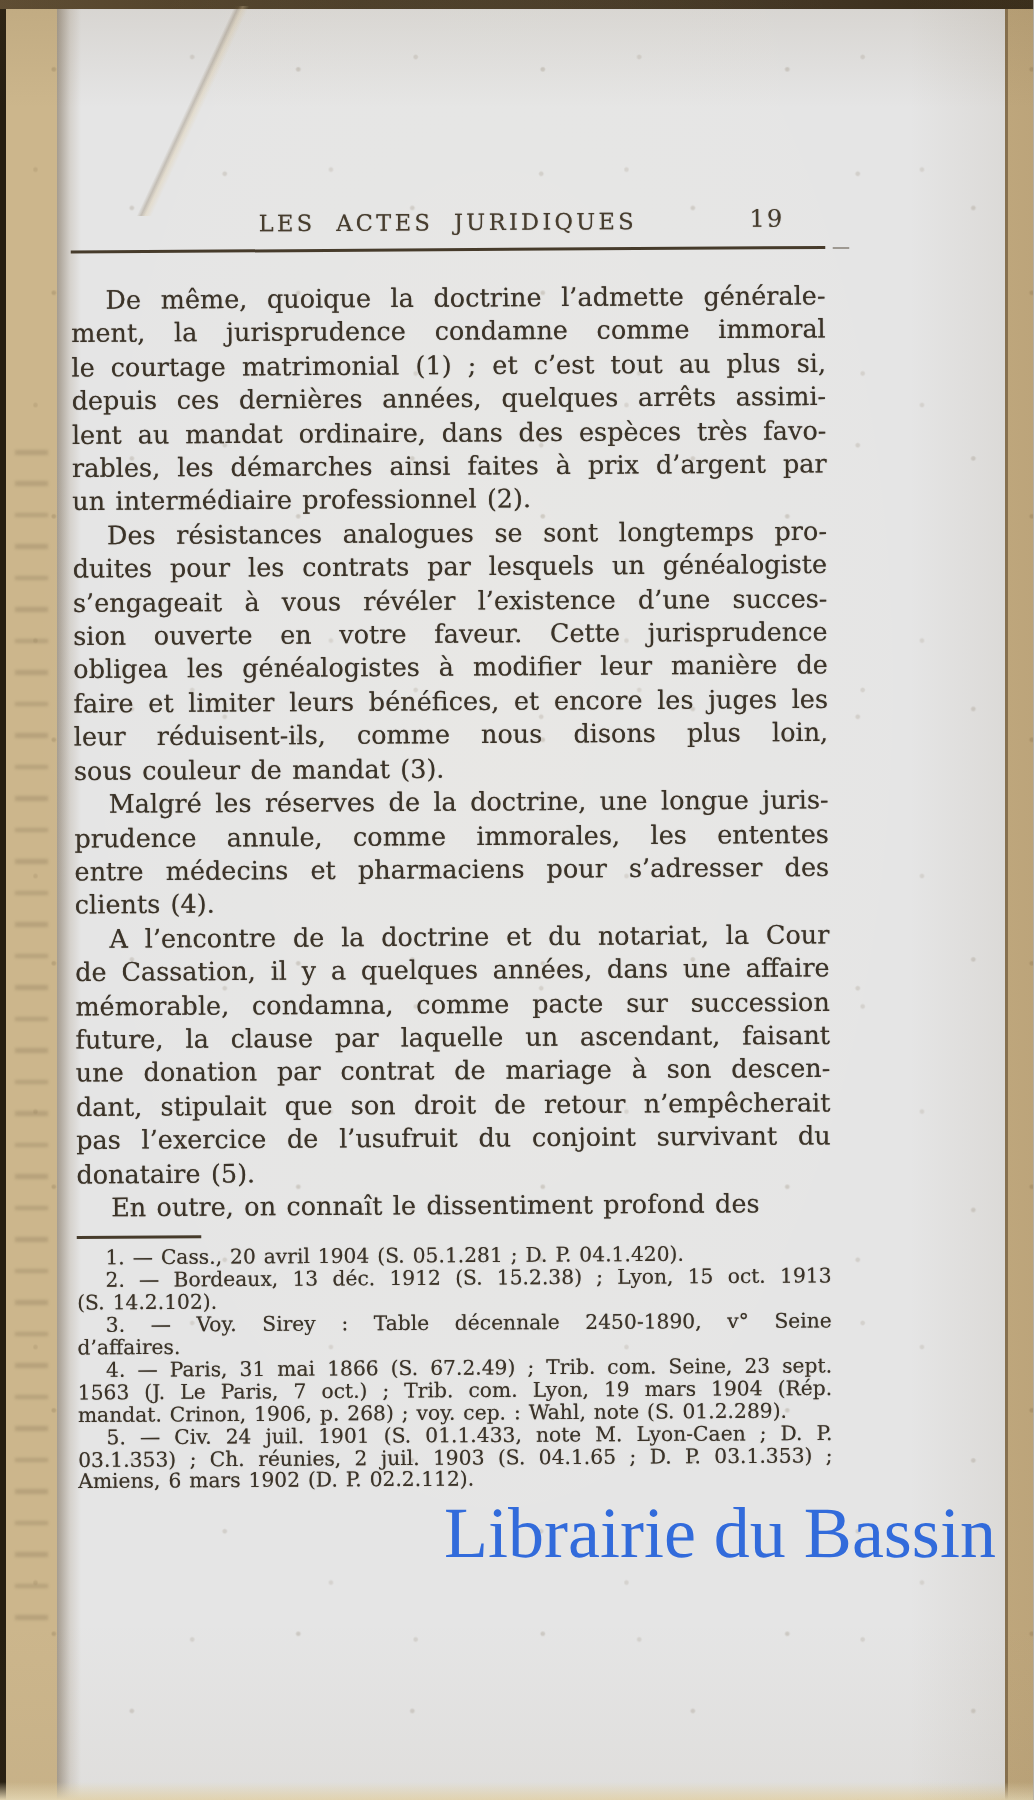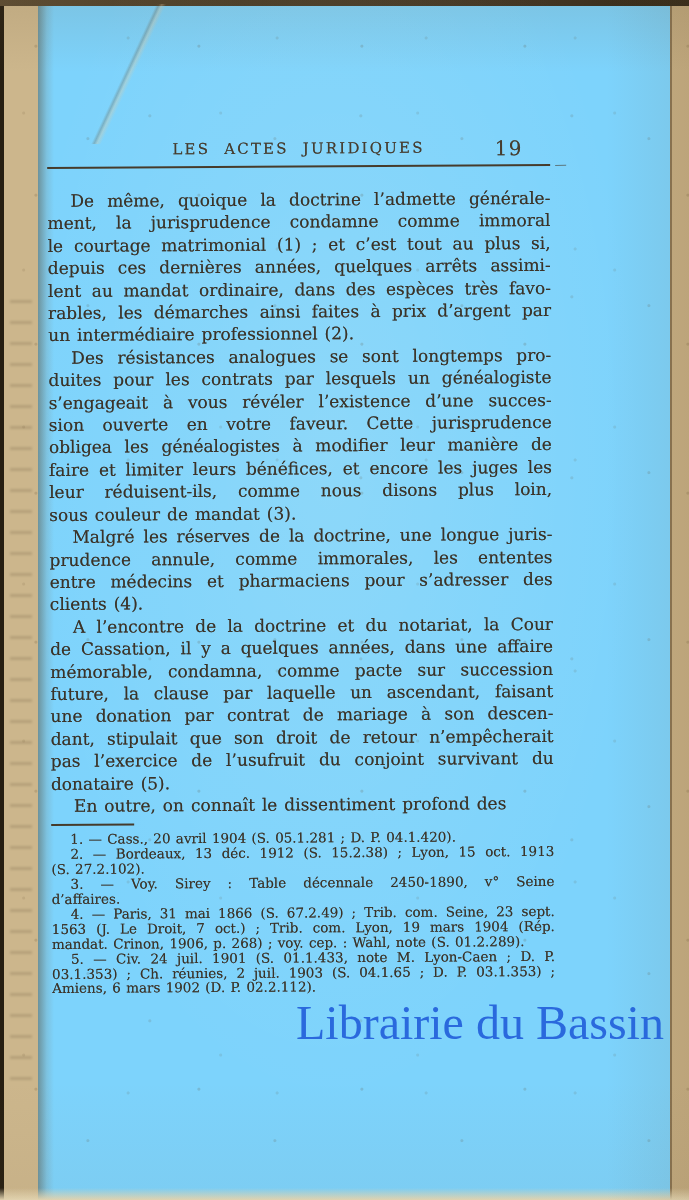"LES ACTES JURIDIQUES" .scan { background: #7dd3fc -> #e5e5e5 }
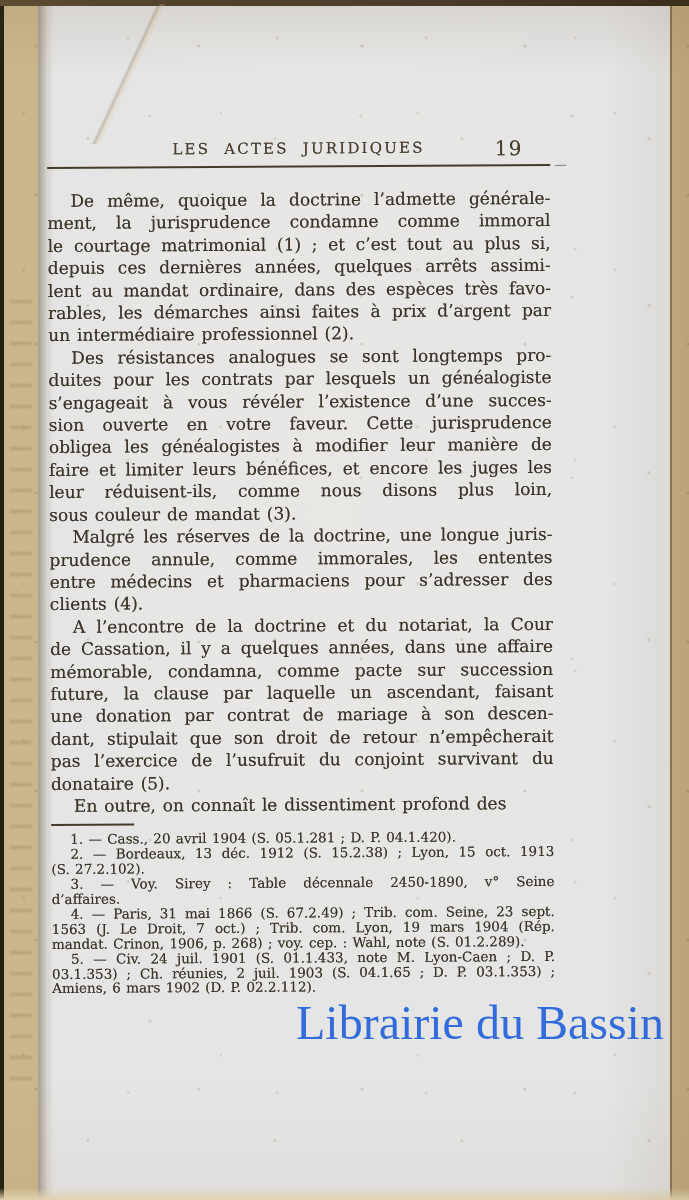"19" .page-number { font-size: 20px -> 16px }
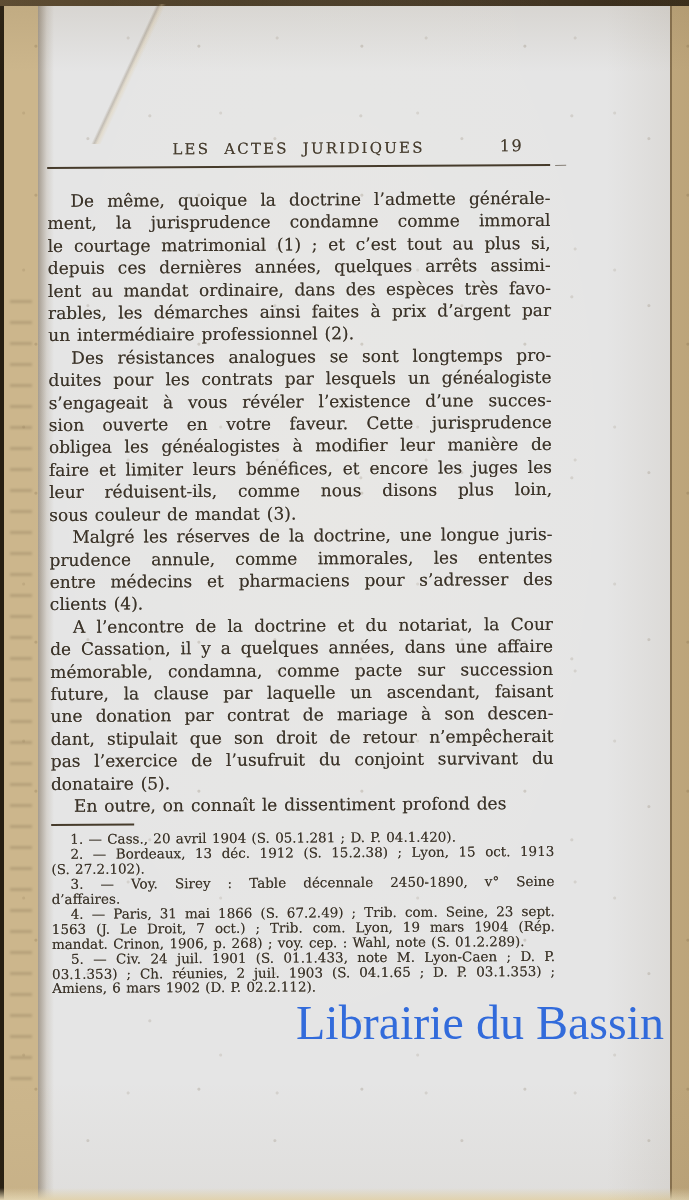"(S. 27.2.102)." span { text: 27.2.102 -> 14.2.102 }
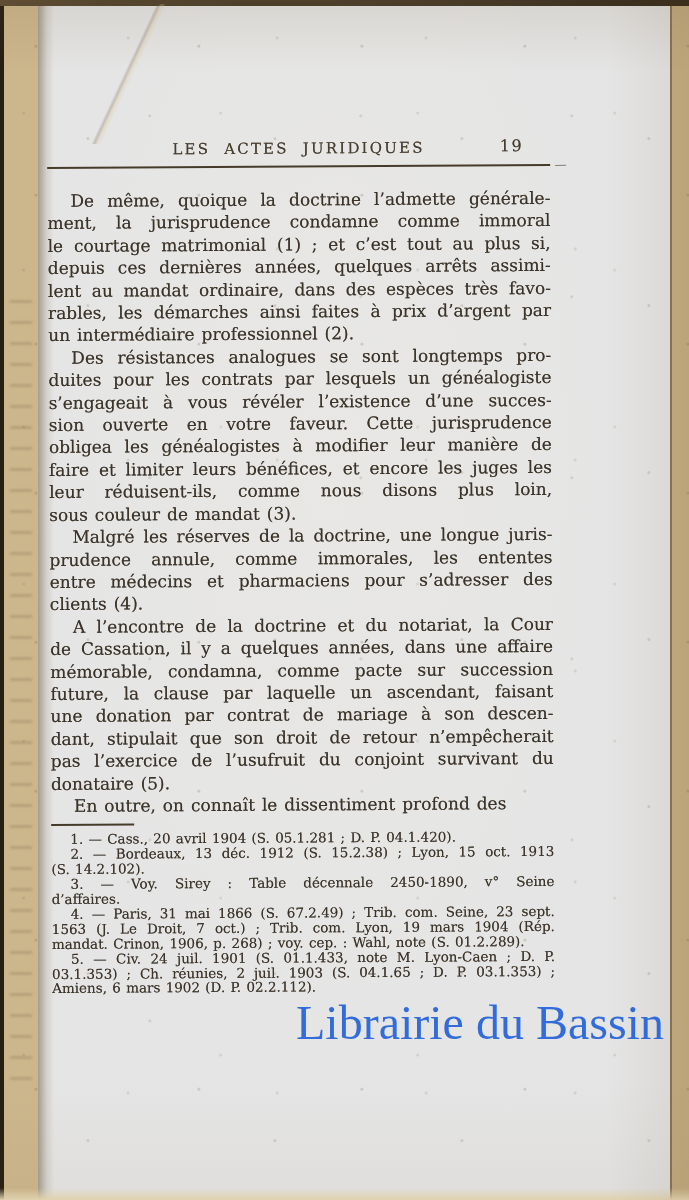"Le Droit" span.it { text: Droit -> Paris }
